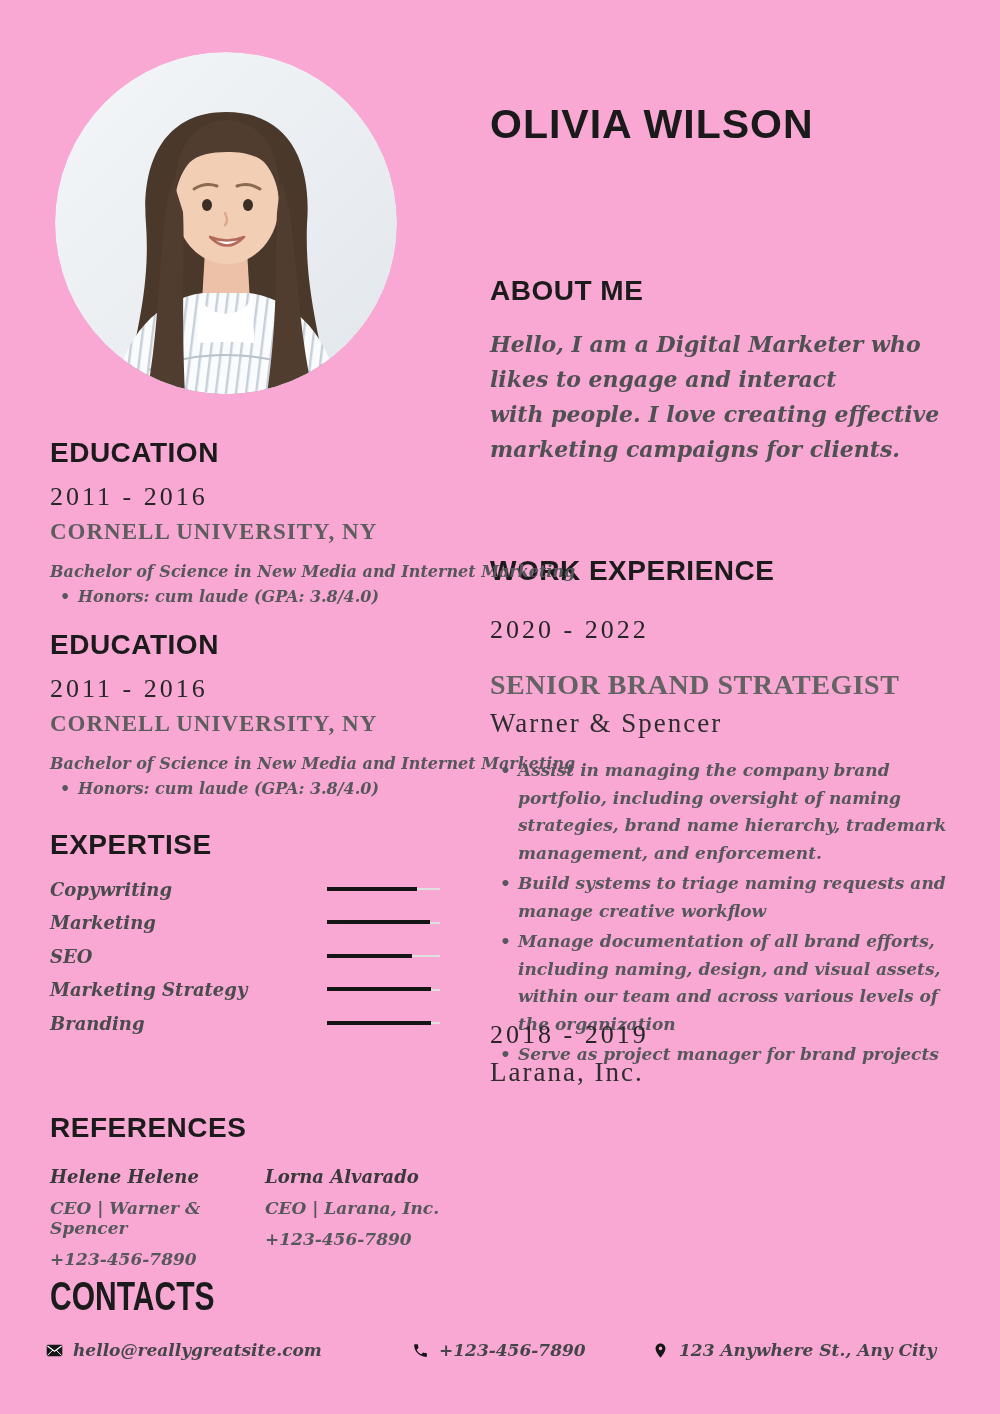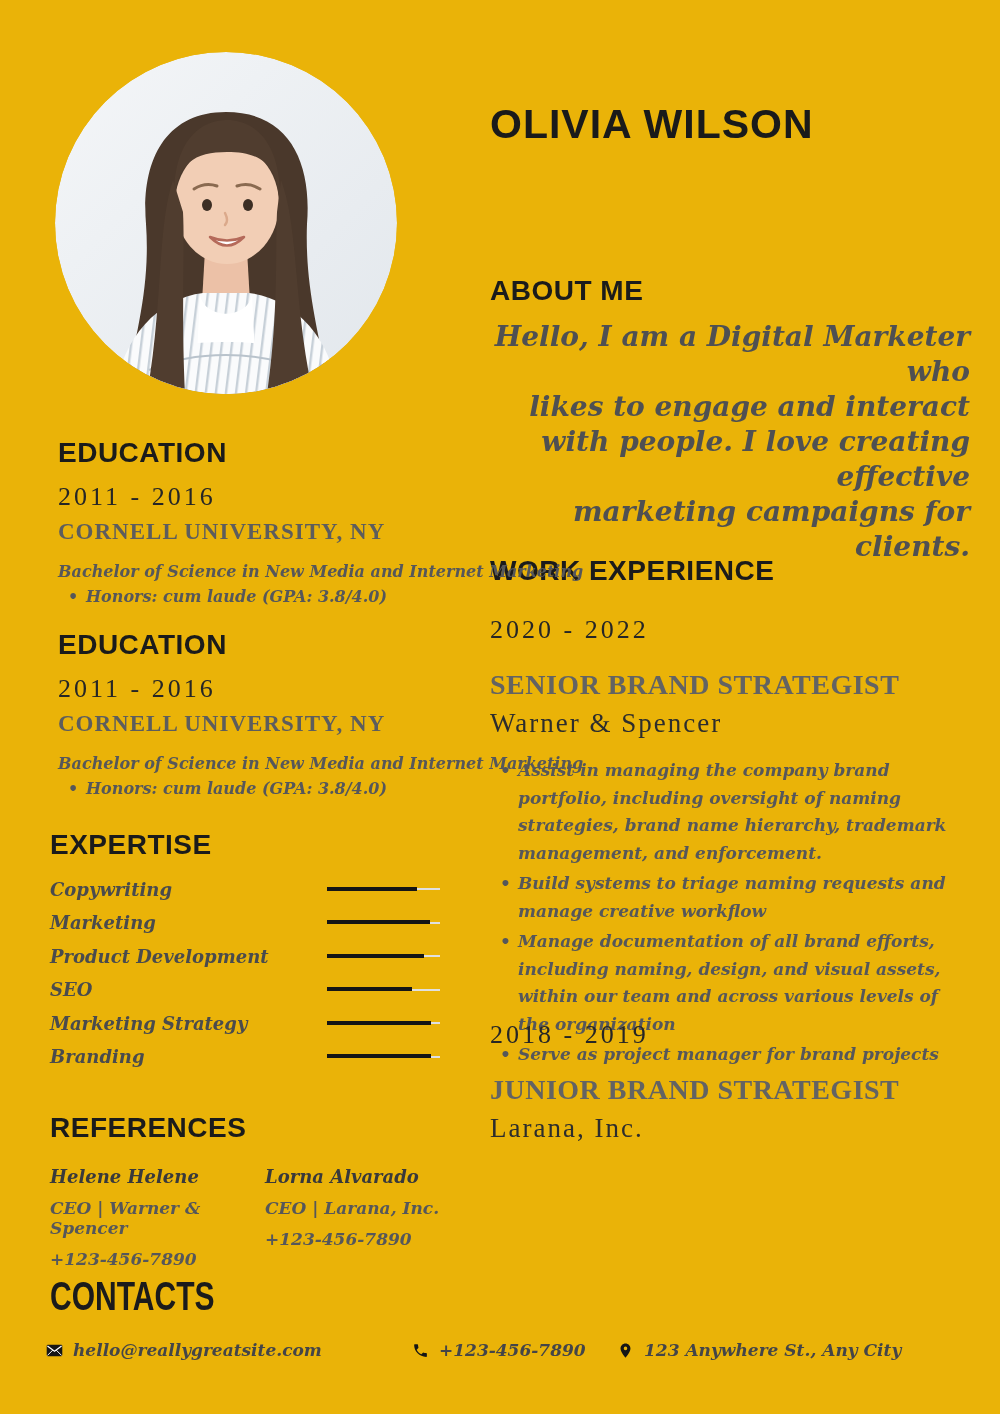"OLIVIA WILSON" .page { background: #eab308 -> #f9a8d4 }
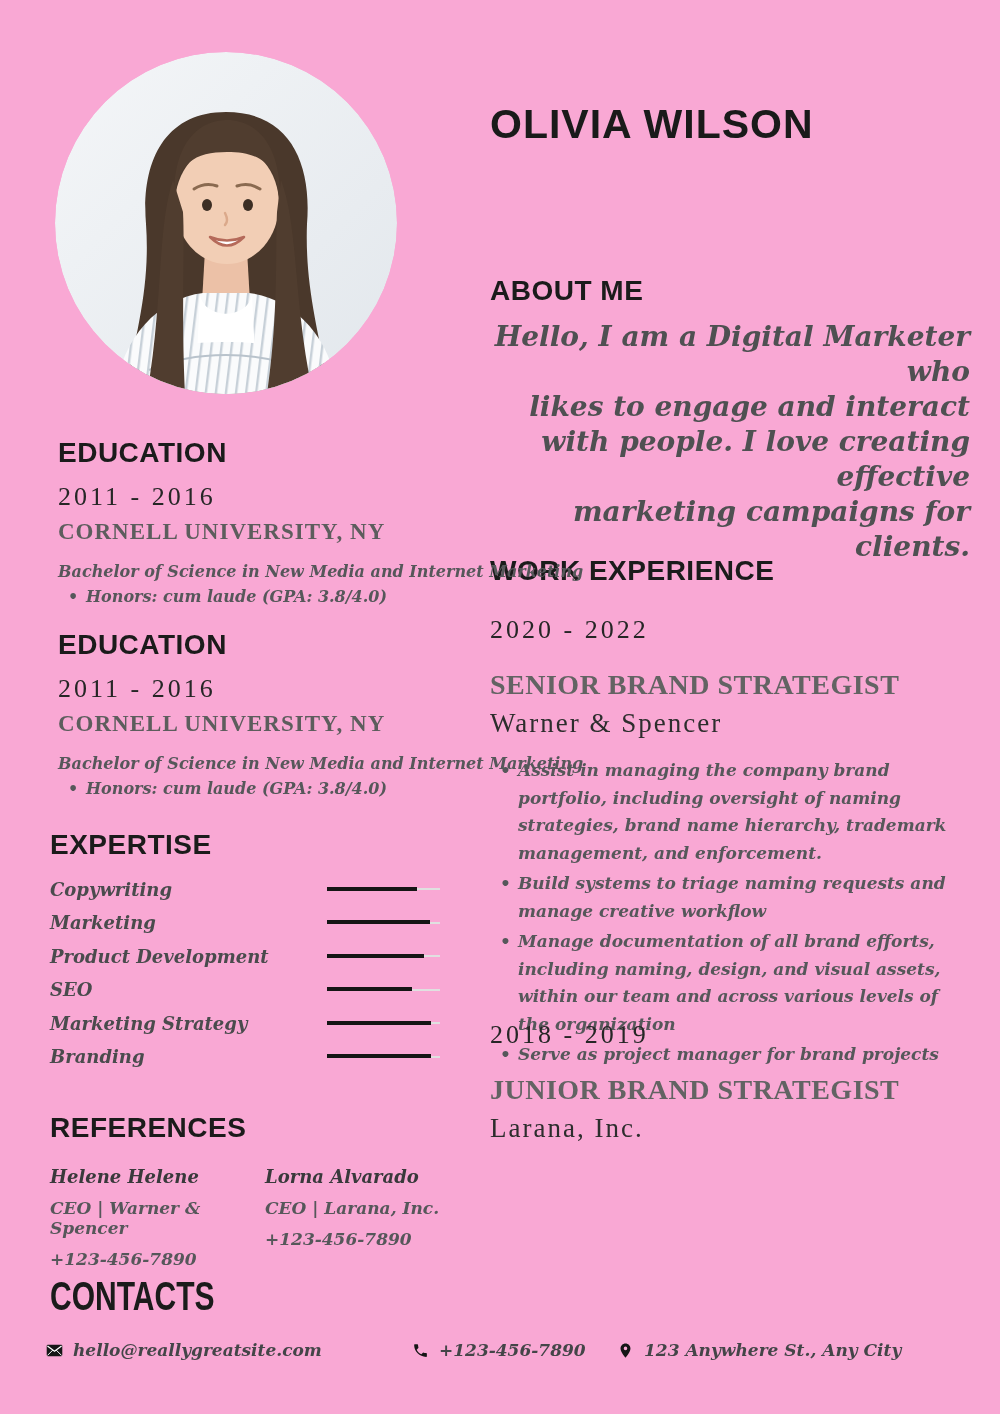"Hello, I am a Digital" .about-text { font-size: 28px -> 22px; margin-top: 14px -> 22px; text-align: right -> none }
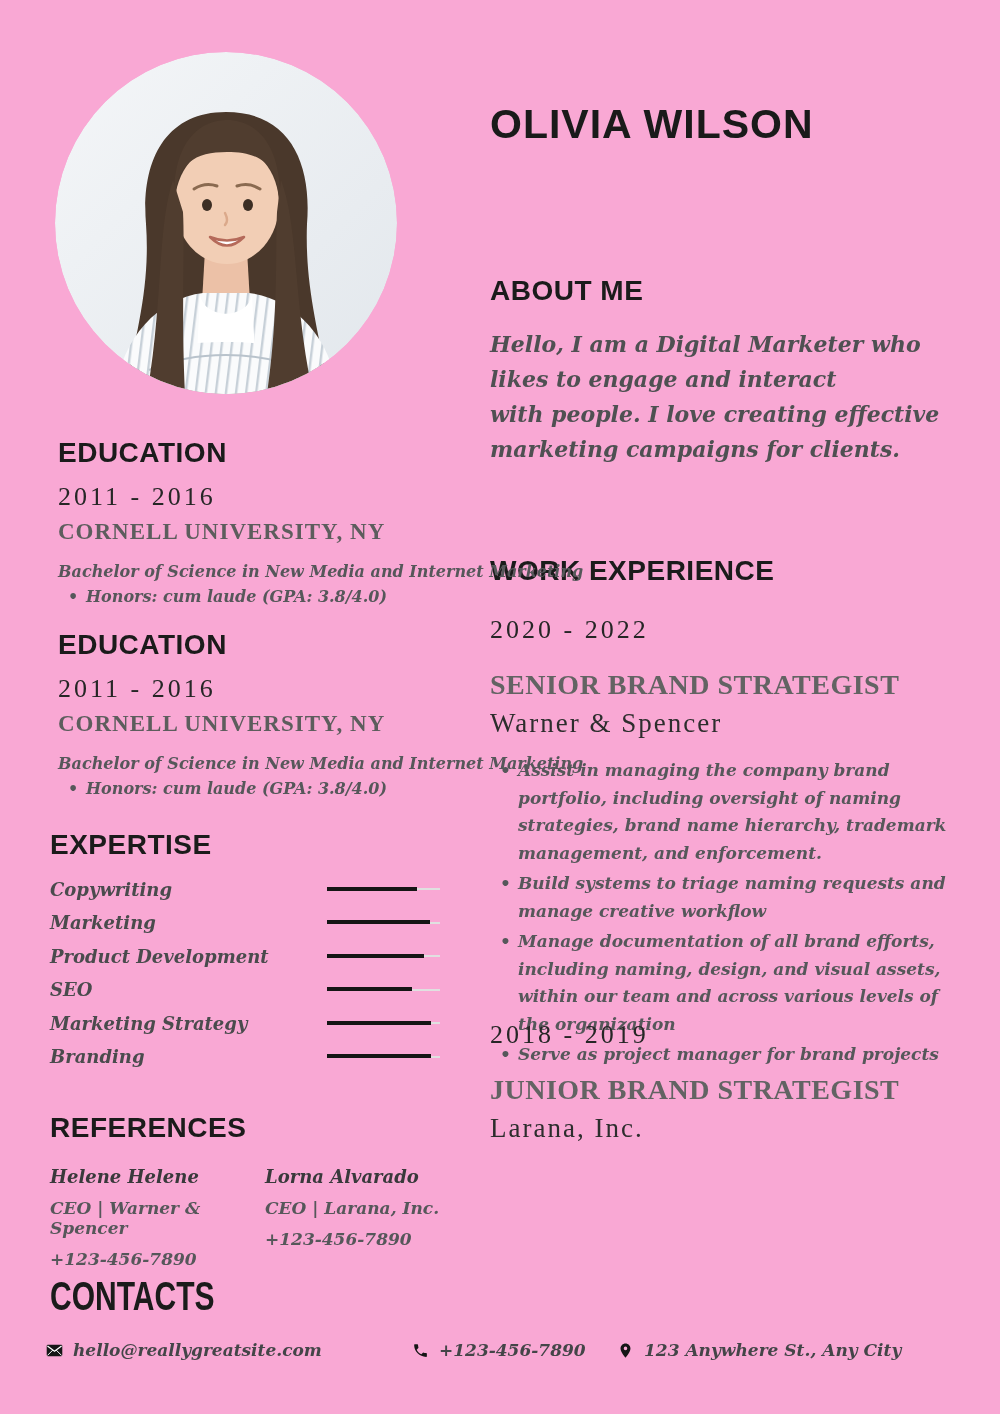"EDUCATION" .edu { left: 58px -> 50px }
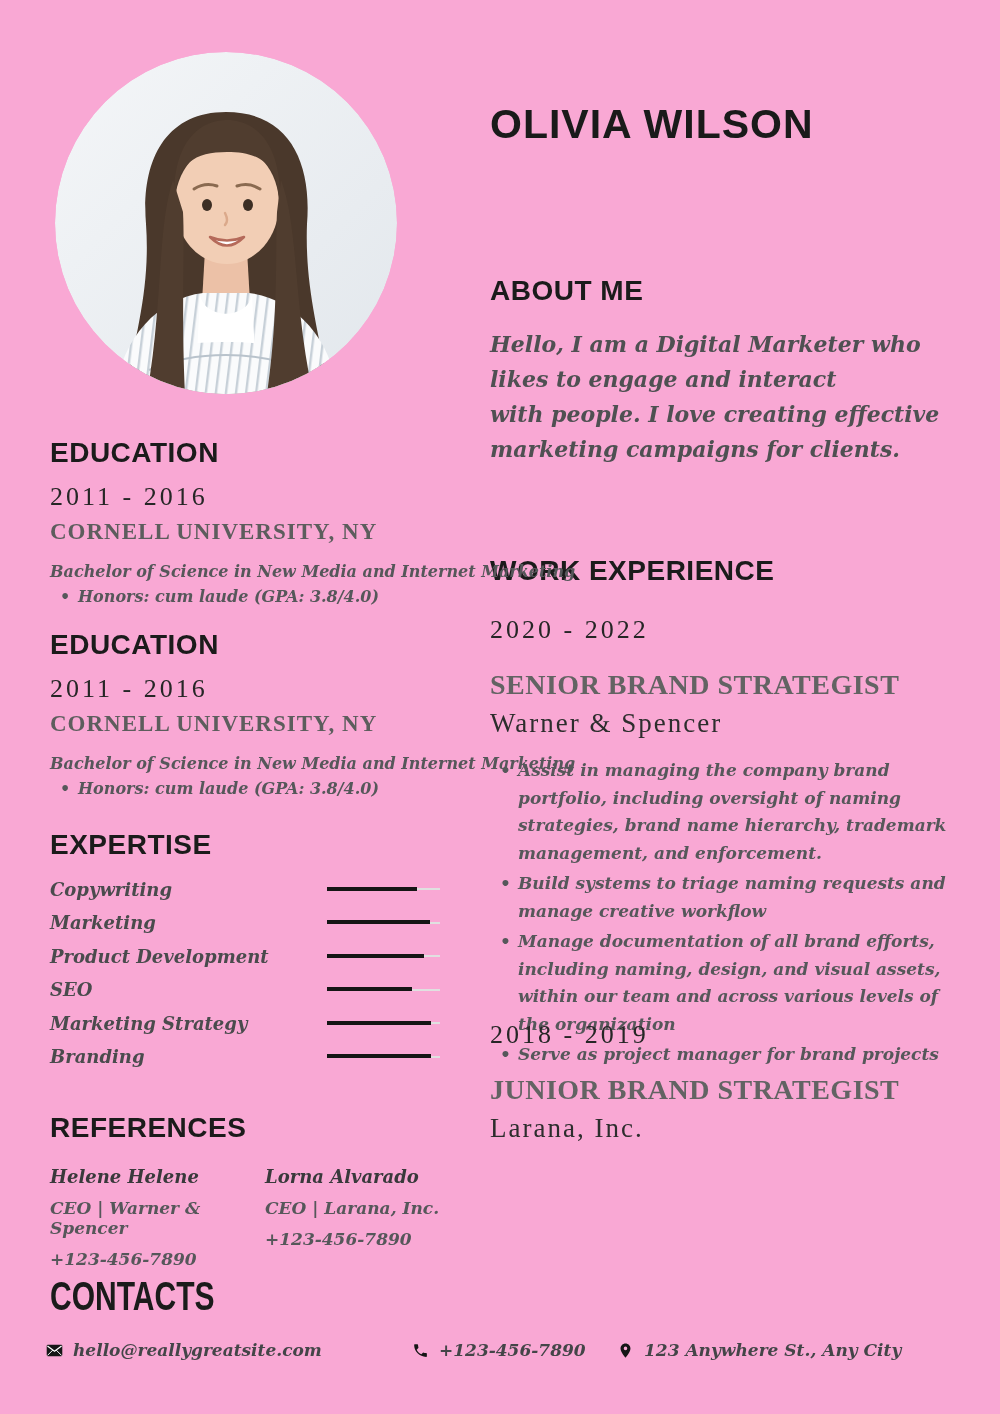"Product Development" div.skill-row { html: <div> <span>Product Development</span> <span> <span></span> <span></span> </span> </div> -> none }
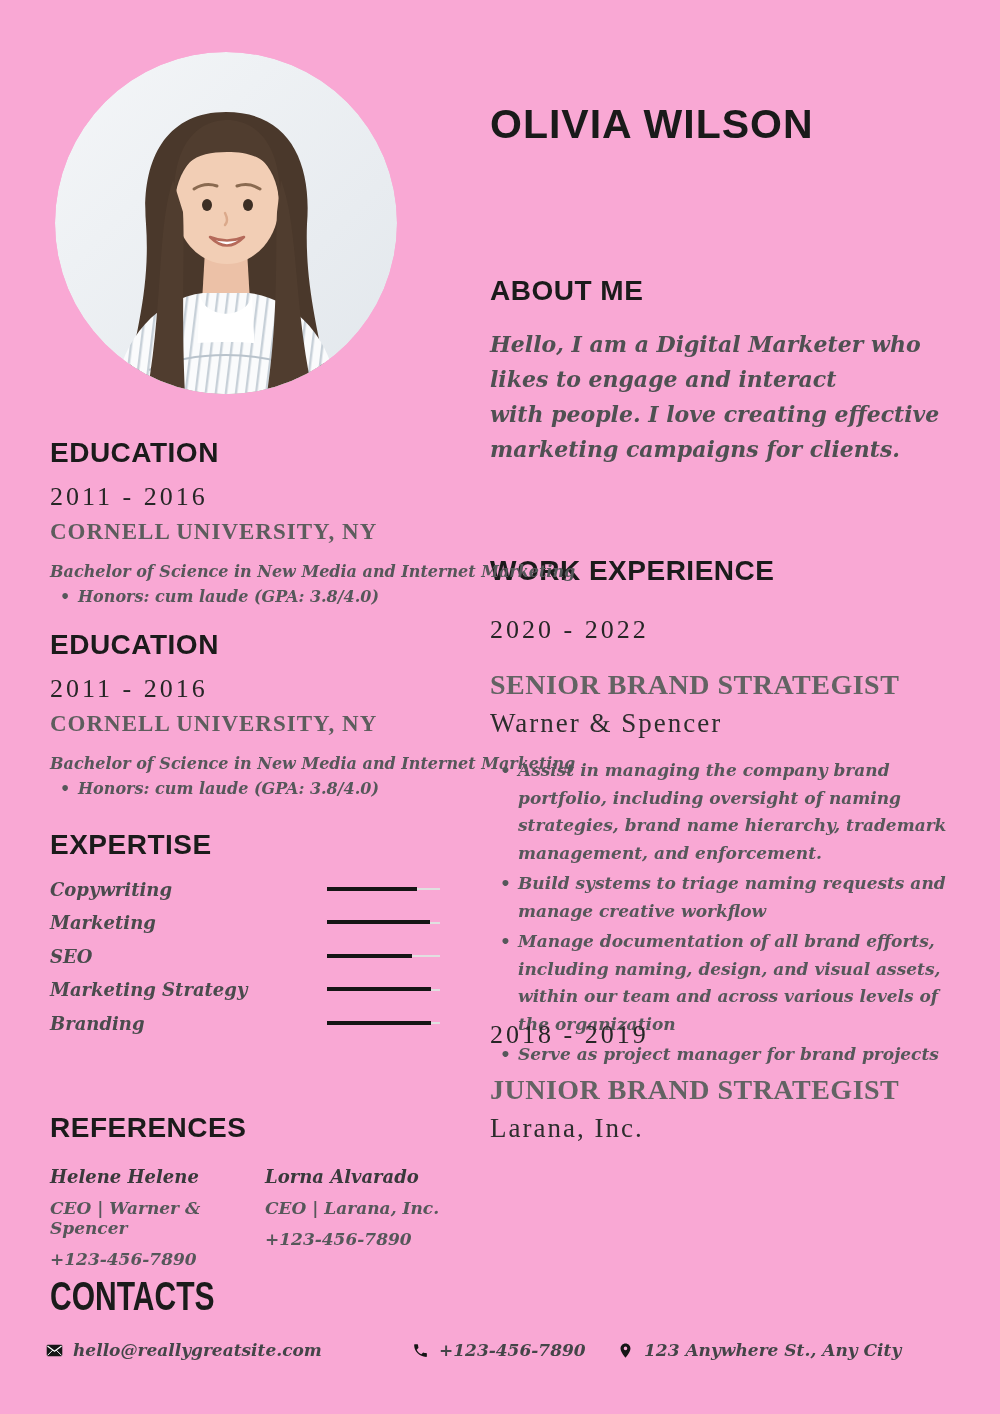"JUNIOR BRAND STRATEGIST" div.job-title-caps { html: <div>JUNIOR BRAND STRATEGIST</div> -> none }
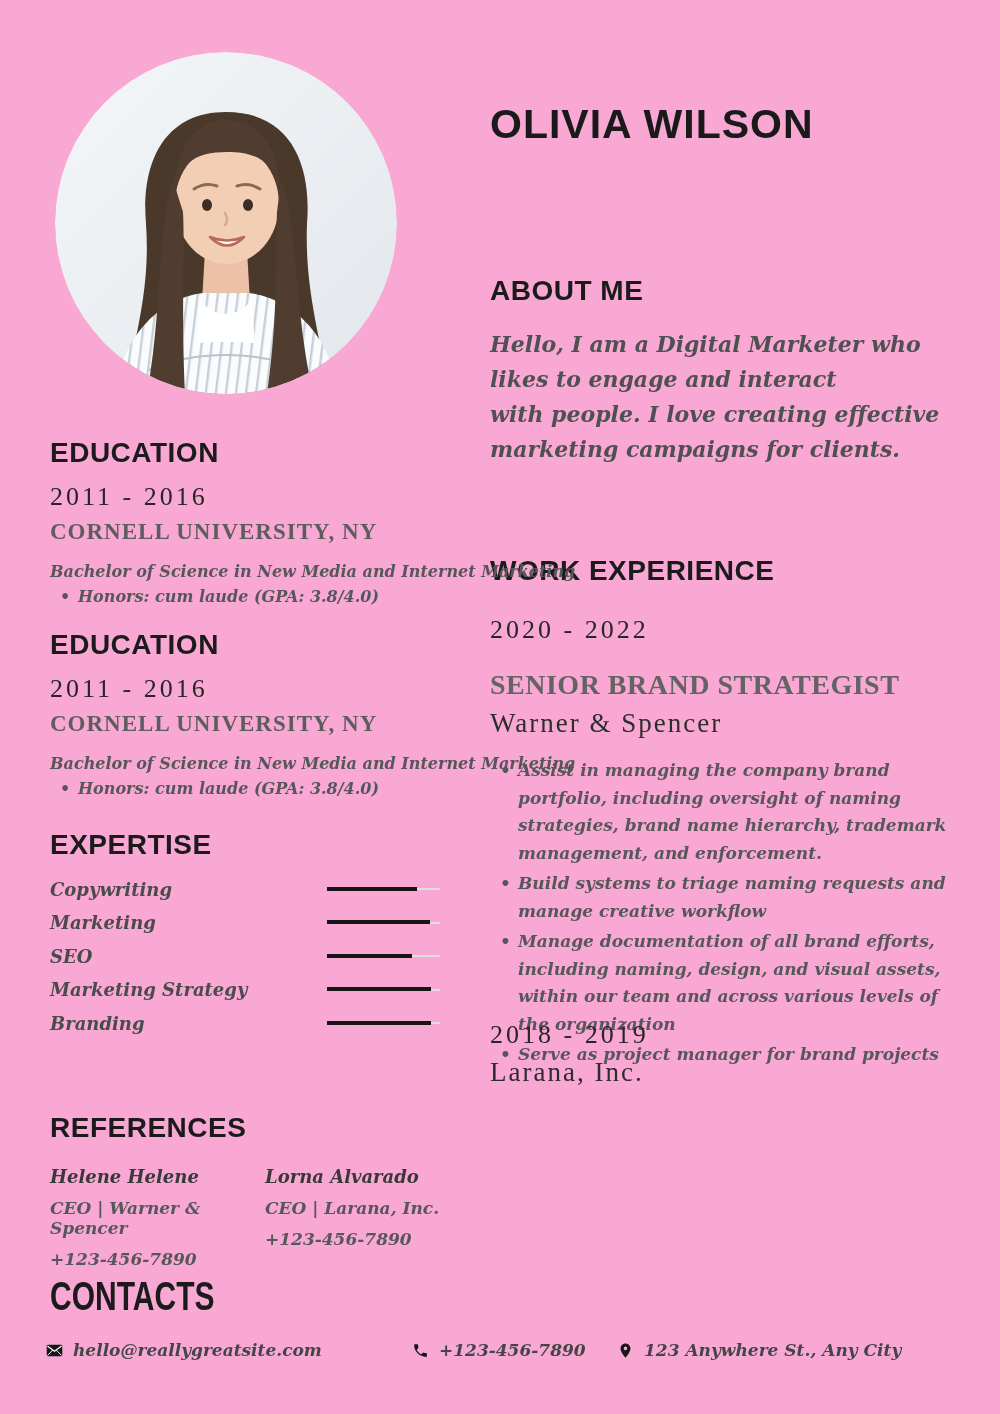"123 Anywhere St., Any City" .ci-address { left: 617px -> 652px }
